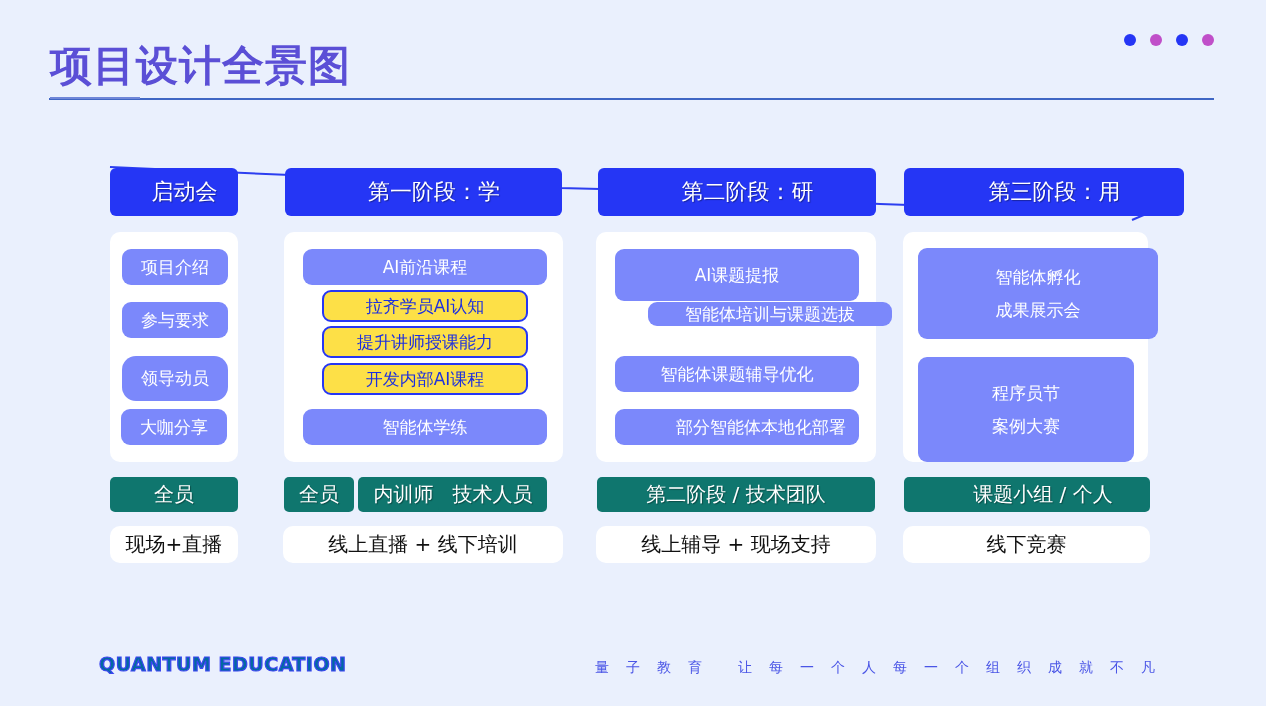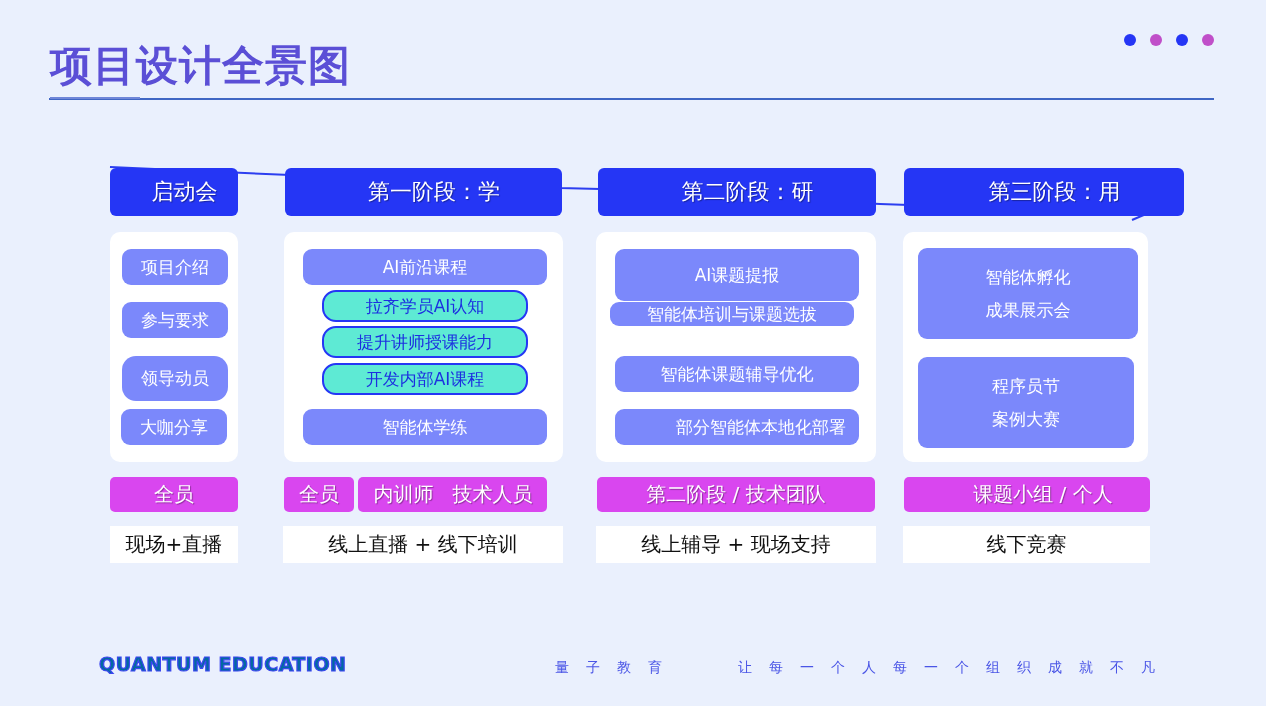"智能体孵化" div.pill { width: 220px -> 240px }
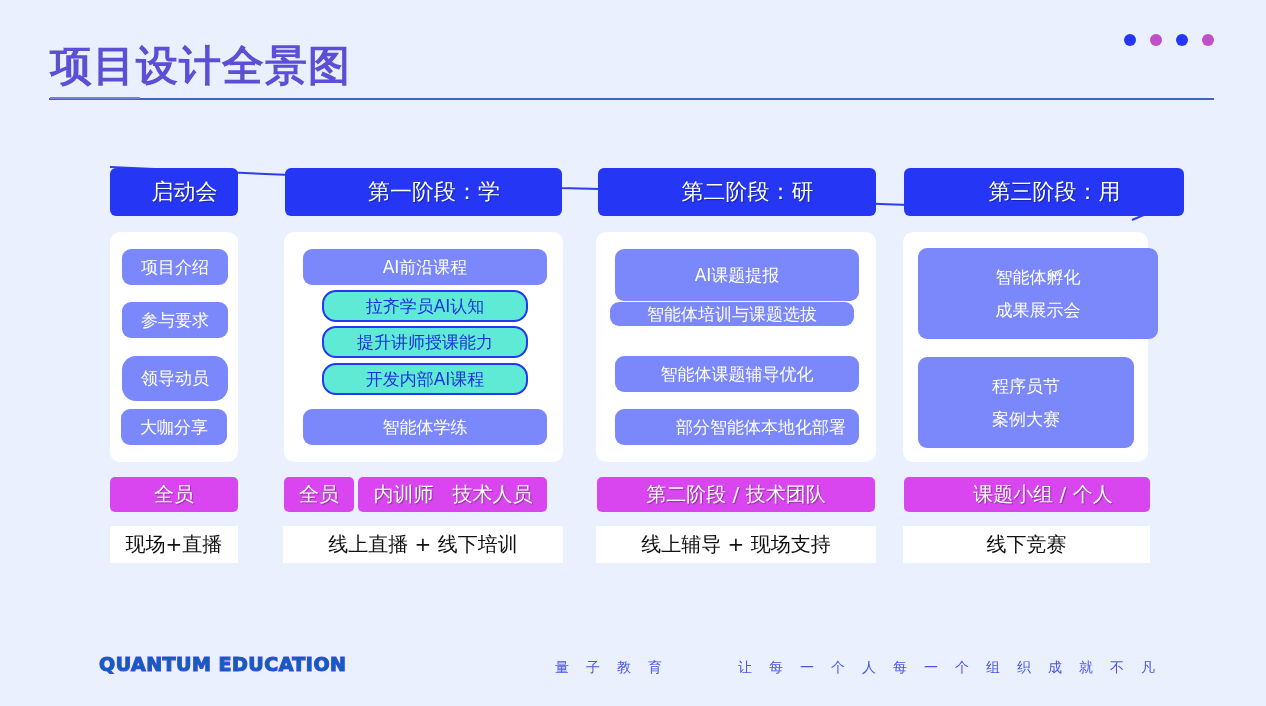"拉齐学员AI认知" .outline { background: #5eead4 -> #fde047; border-radius: 14px -> 9px }
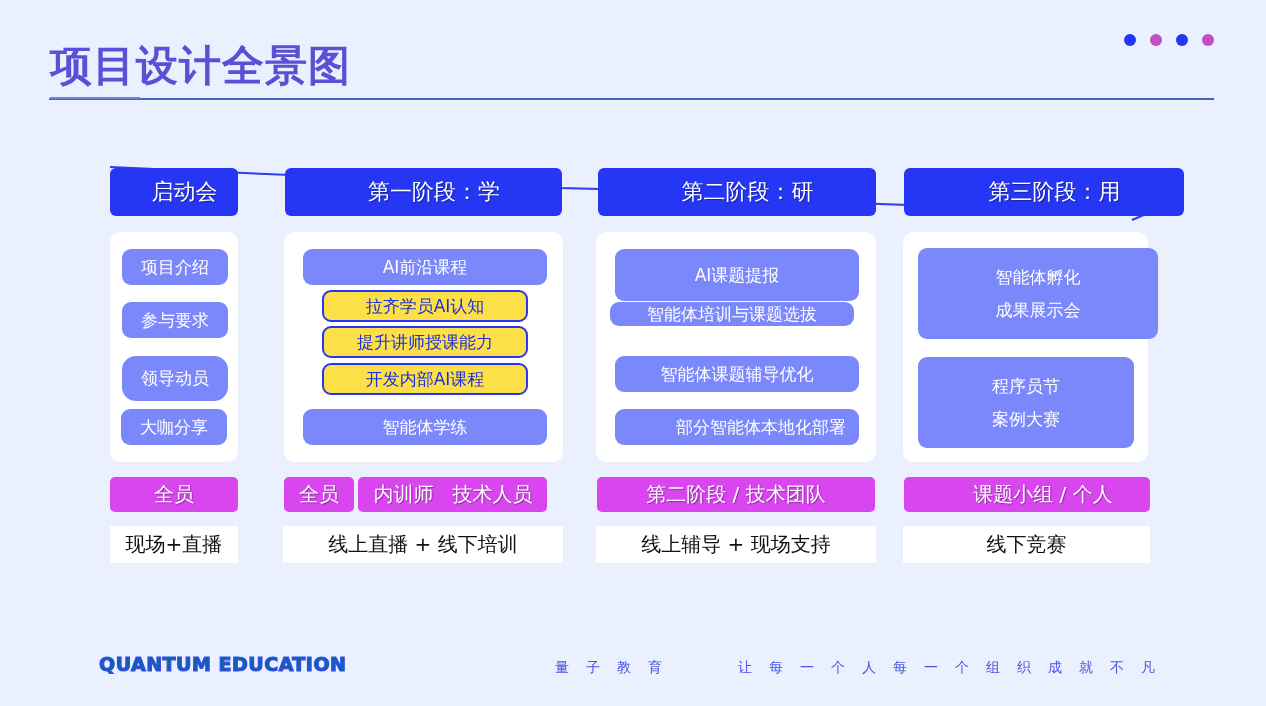"智能体培训与课题选拔" div.pill { left: 610px -> 648px }
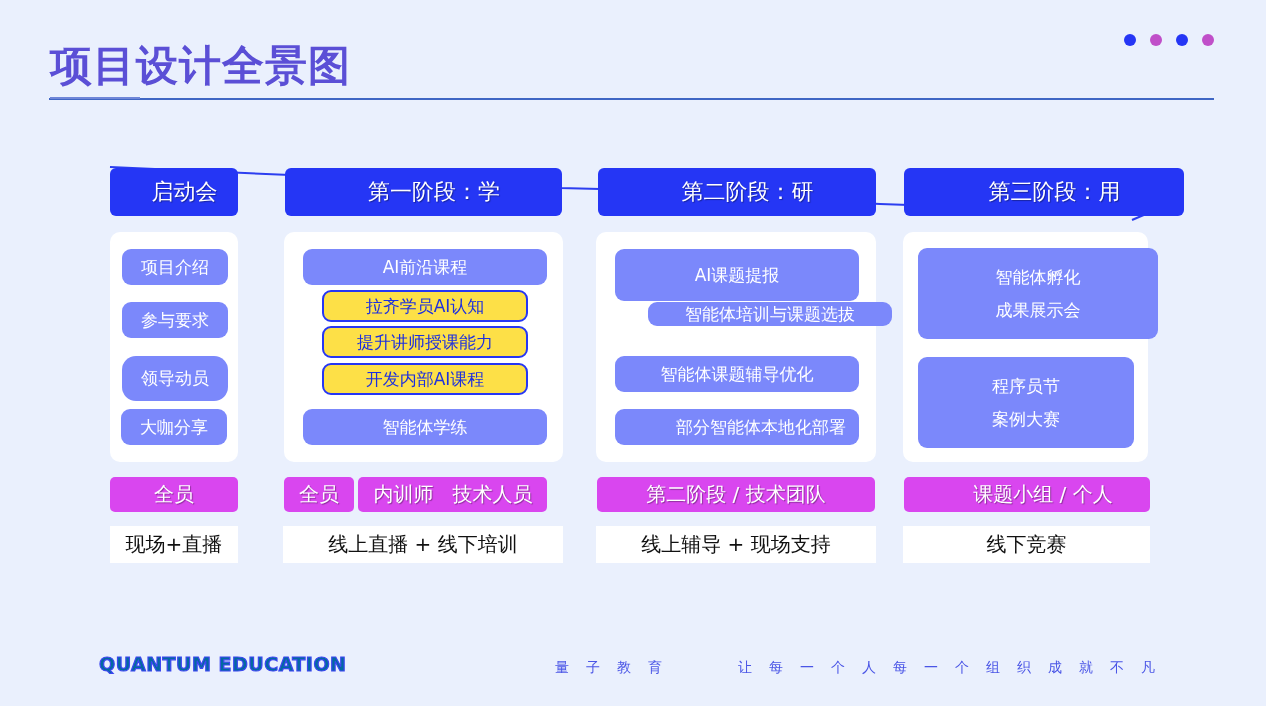"程序员节" div.pill { height: 91px -> 105px }
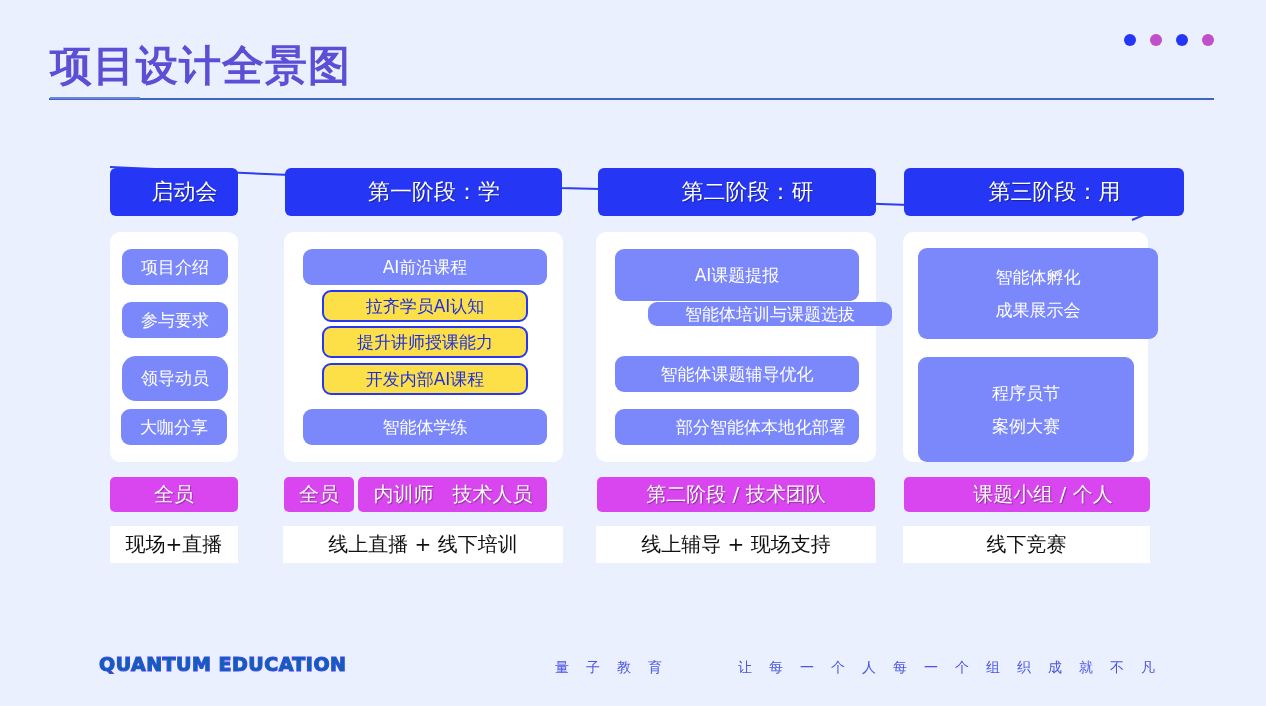"全员" .tag { background: #d946ef -> #0f766e }
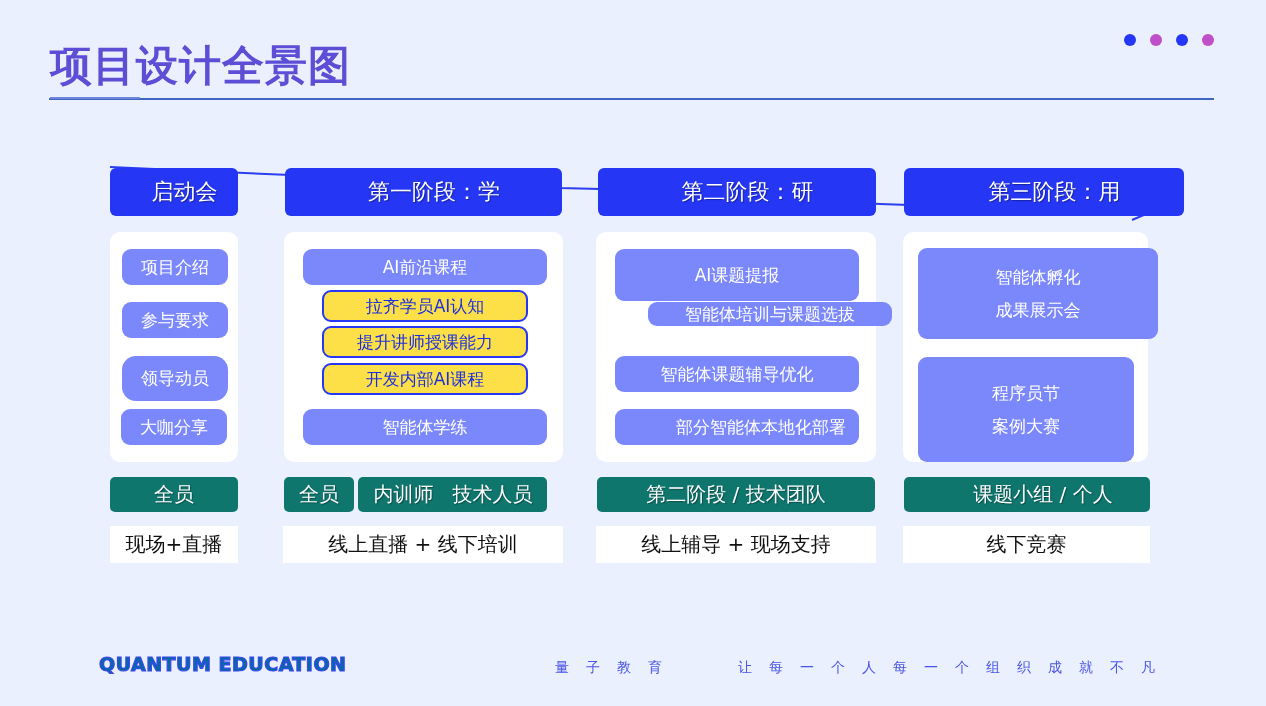"现场+直播" .mode { border-radius: 0 -> 10px }
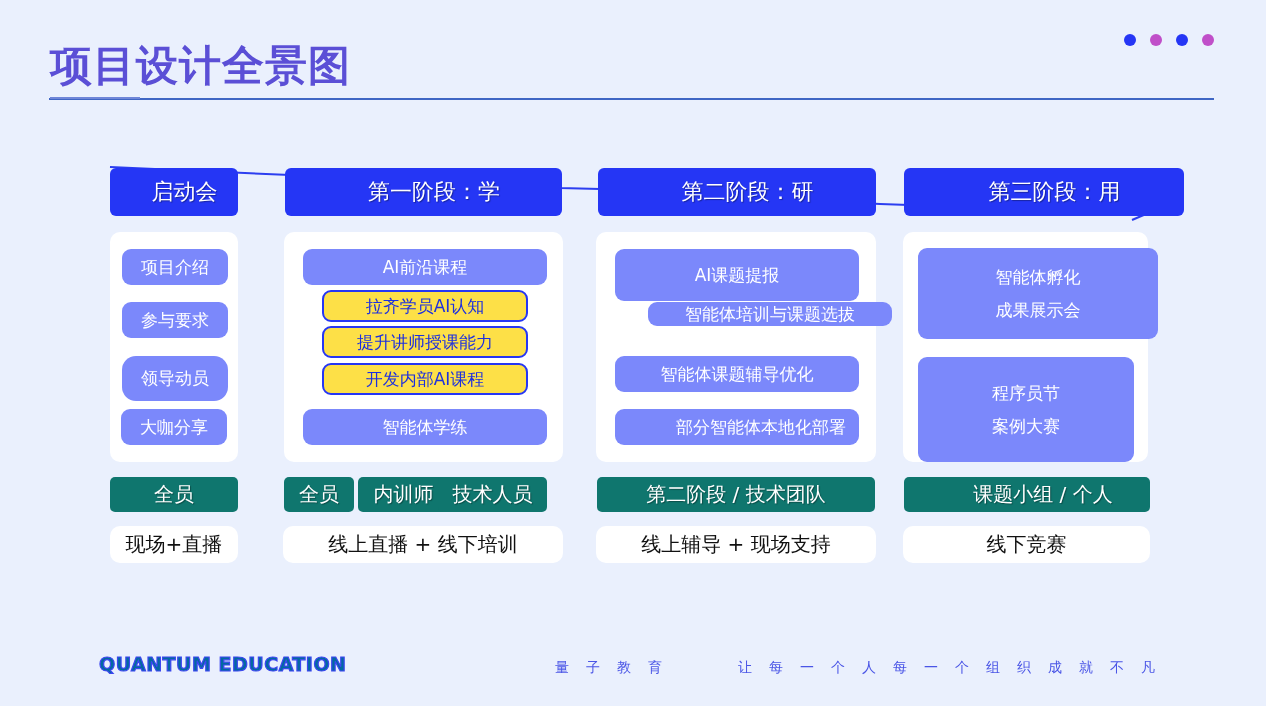"量子教育" div.footer-slogan { left: 555px -> 595px }
